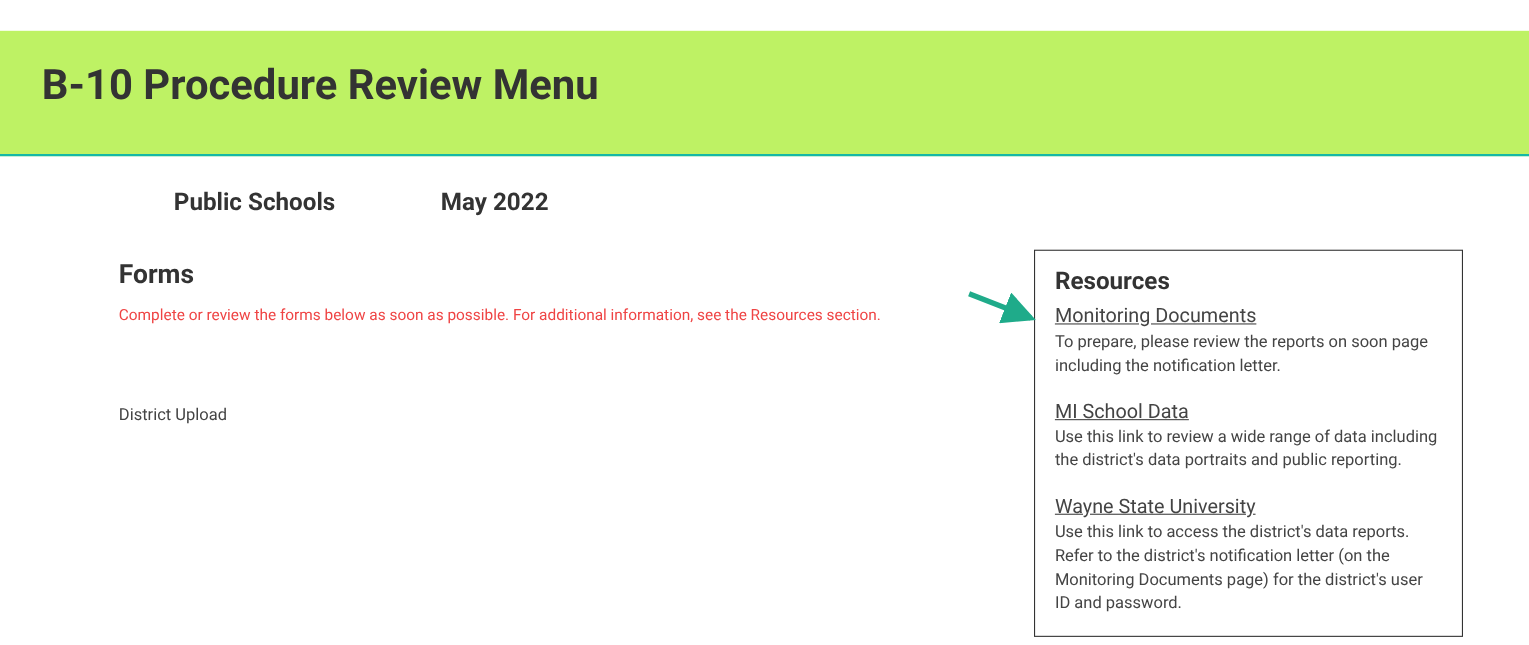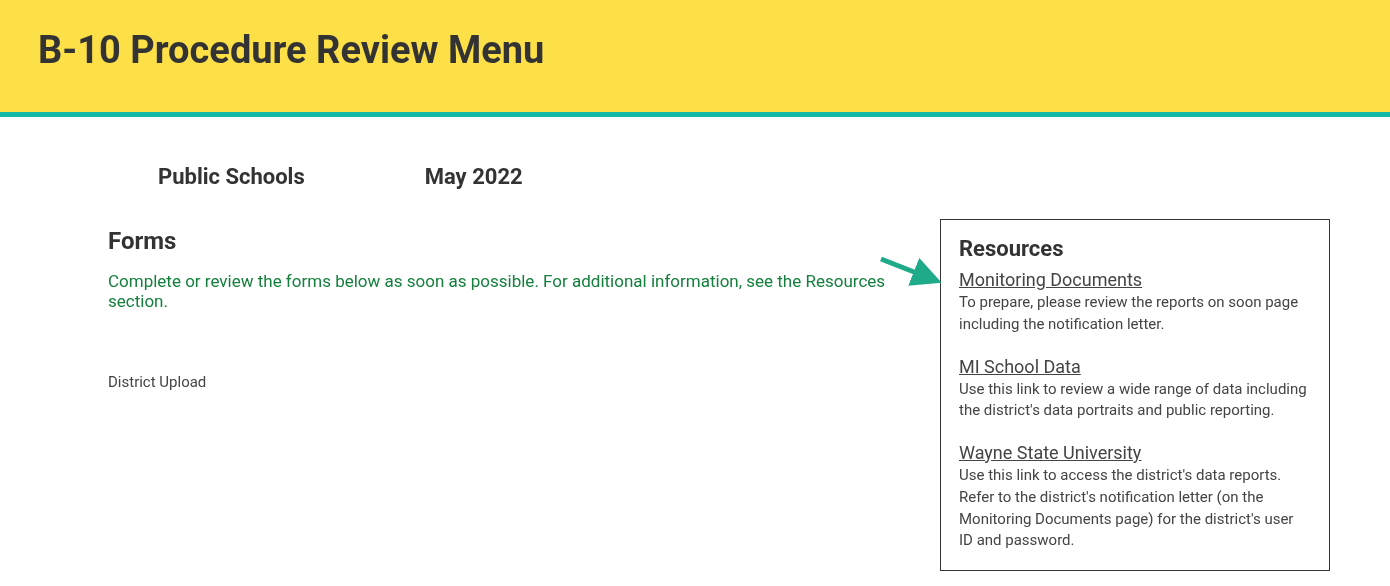"B-10 Procedure Review Menu" .header-banner { background: #fde047 -> #bef264; border-bottom: 5px solid #14b8a6 -> 2px solid #14b8a6; margin-top: none -> 28px }
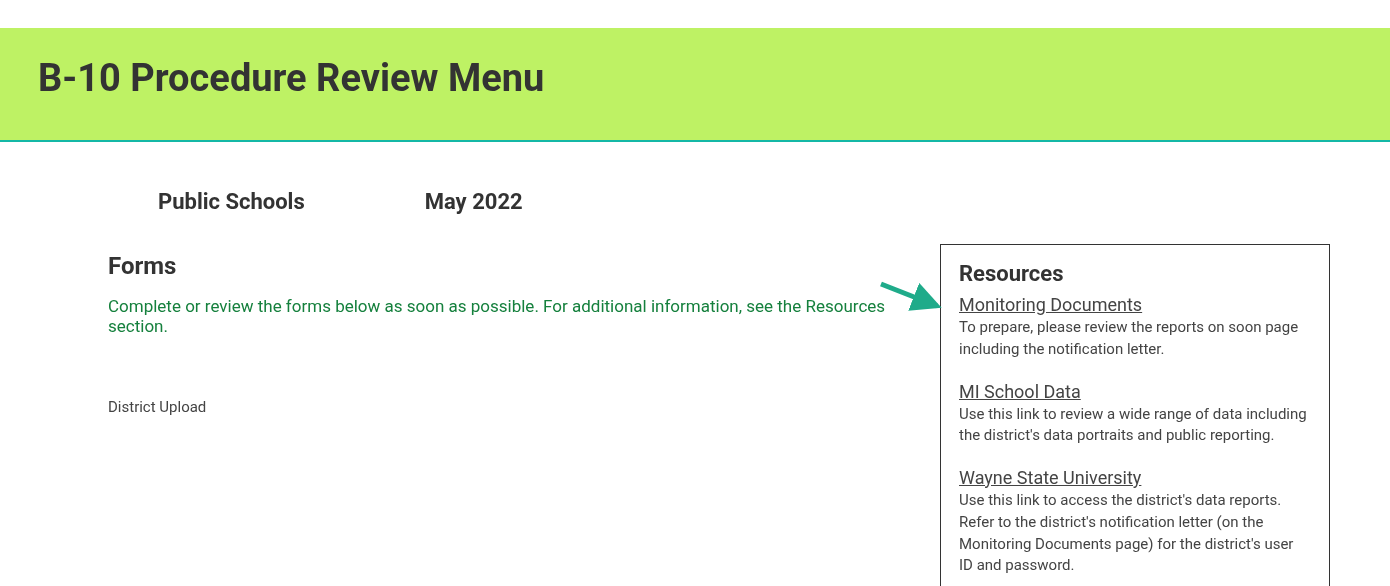"Public Schools" .subheader { gap: 120px -> 96px; padding: 47px 0 30px 158px -> 30px 0 30px 158px }
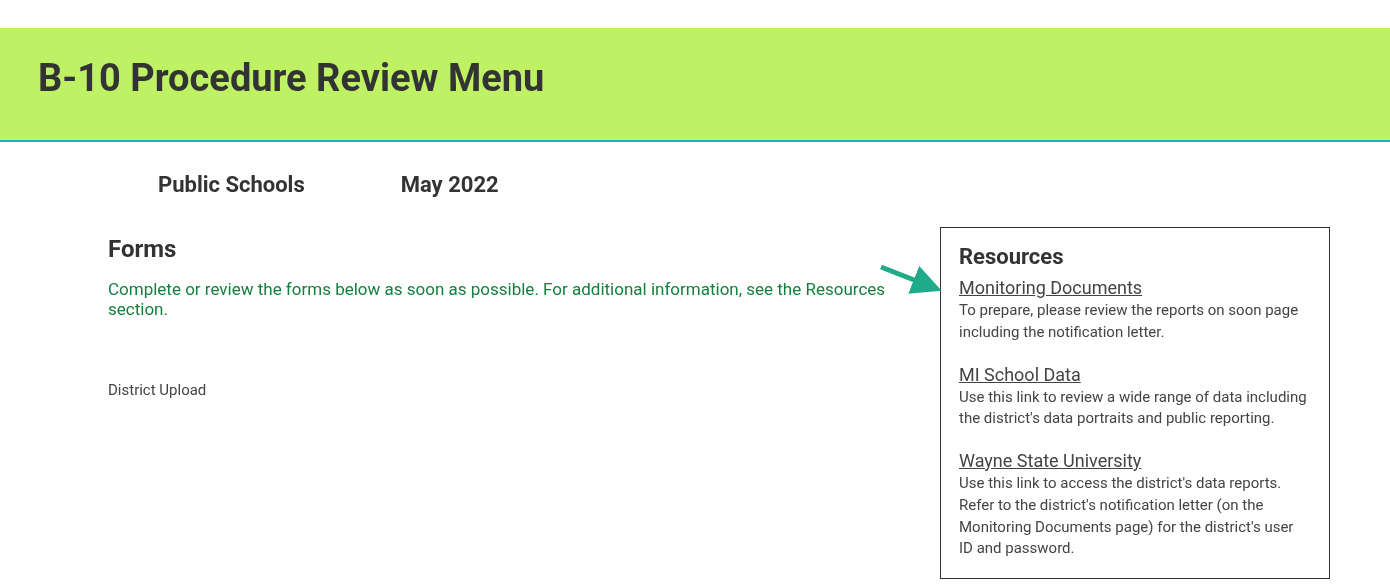"Complete or review the forms" .forms-instructions { color: #15803d -> #ef4444; font-size: 17px -> 14px; margin-bottom: 18px -> 29px }
